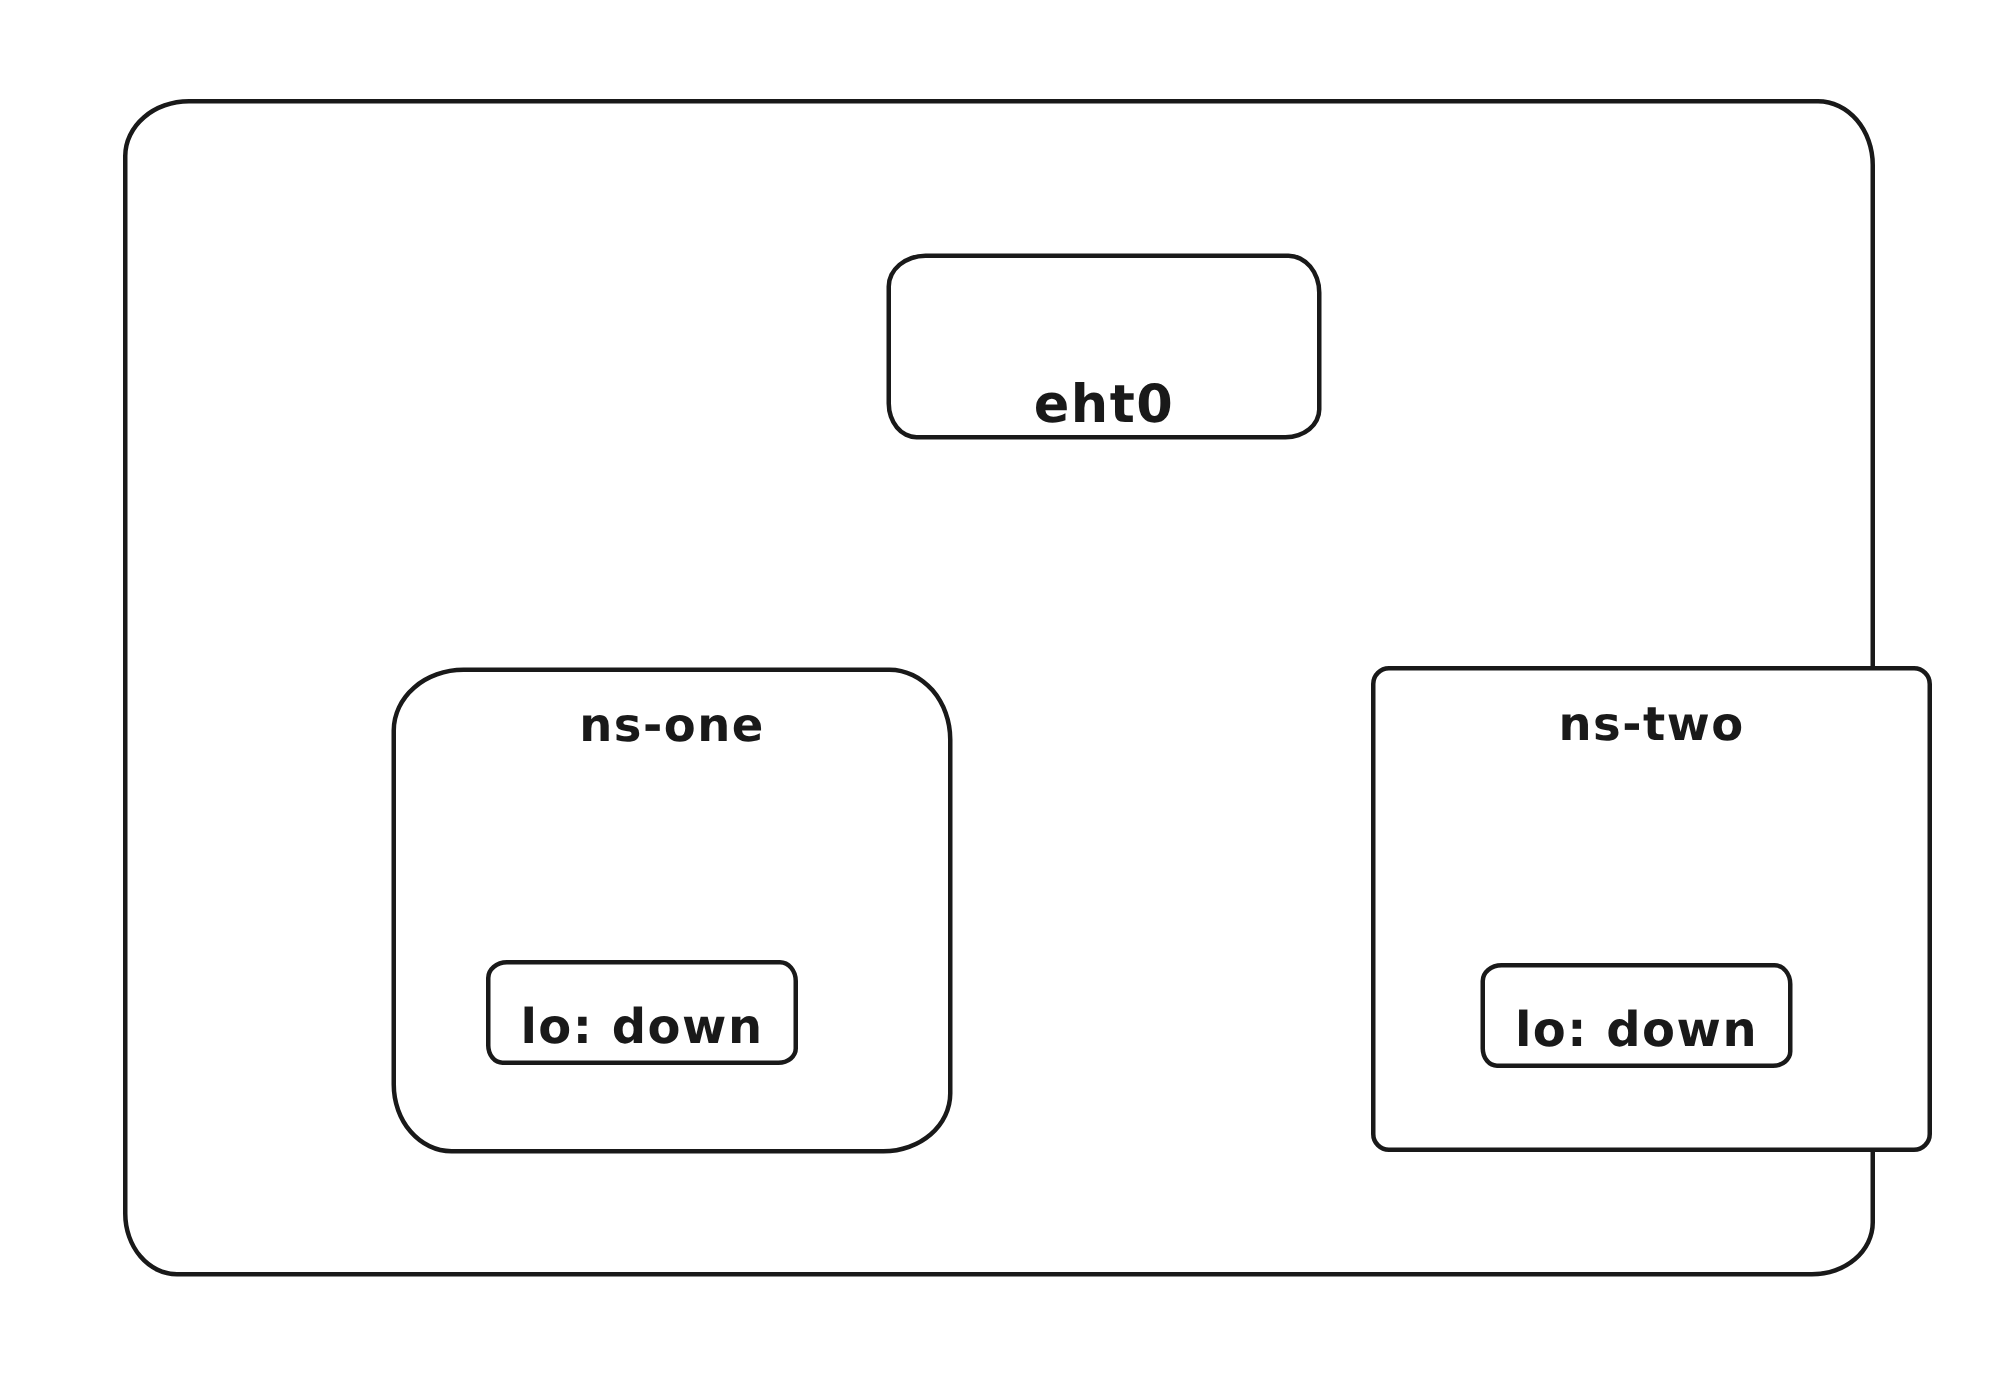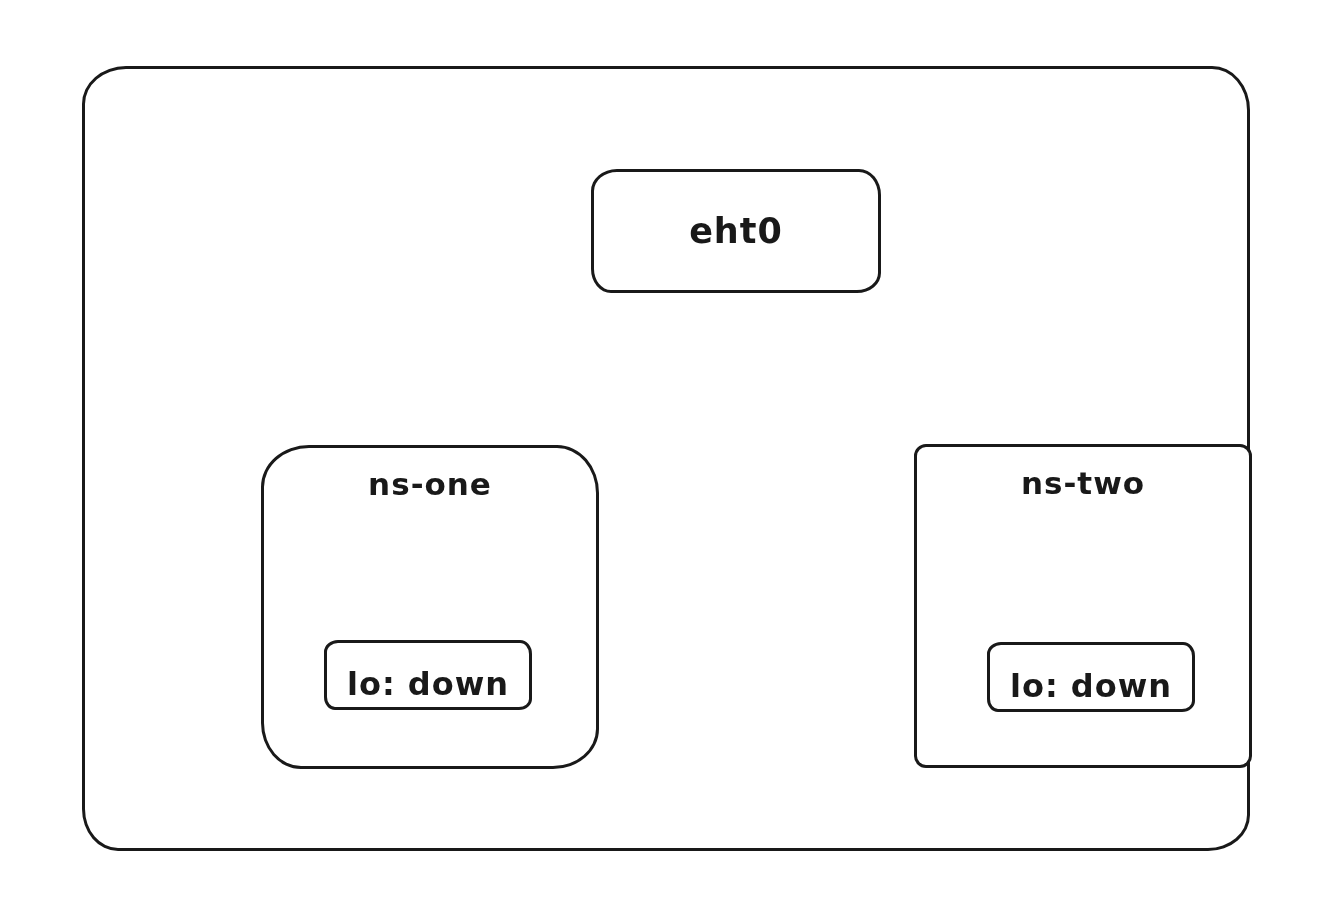"eht0" .host-if-box { align-items: center -> flex-end }
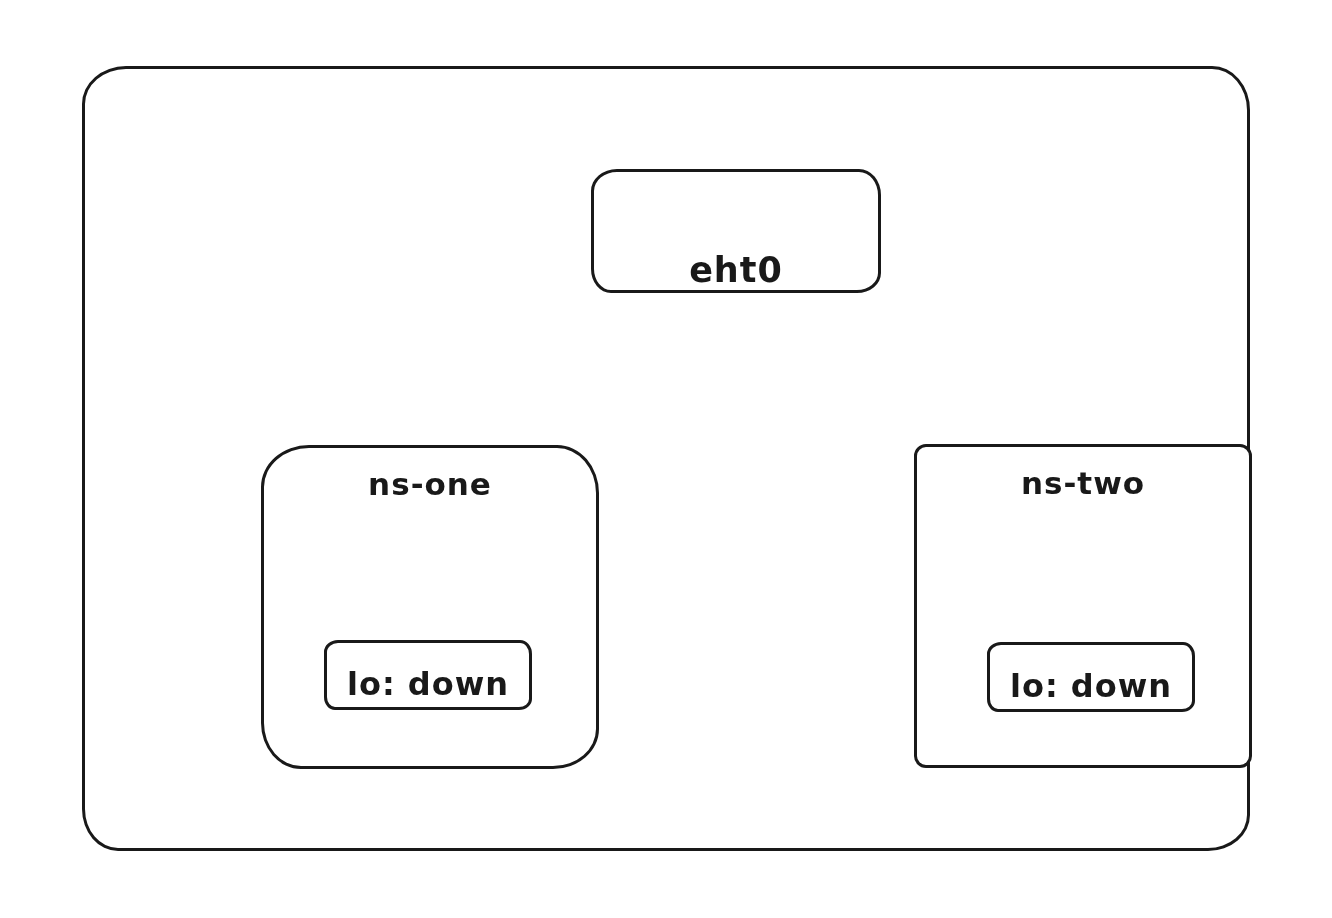"ns-one" .ns-box { width: 338px -> 374px }
